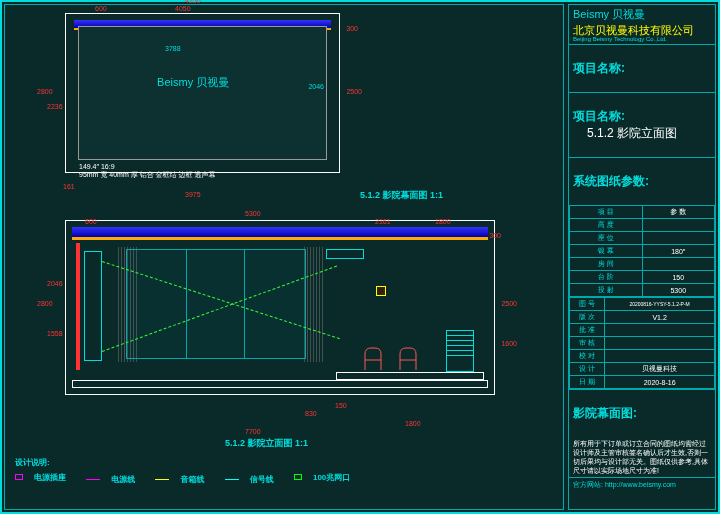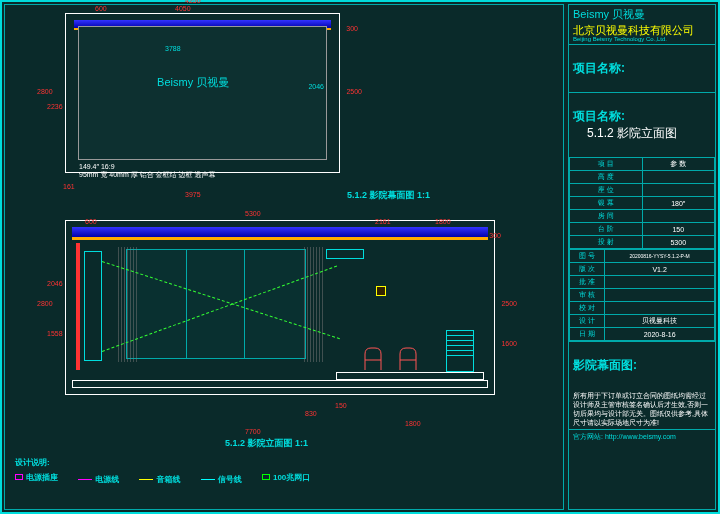"系统图纸参数:" div.sec { html: none -> <div> <div>系统图纸参数:</div> </div> }
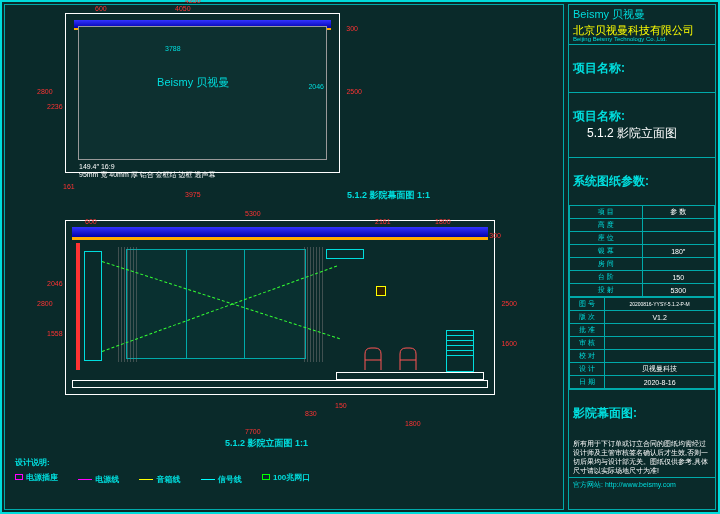"5.1.2 影院幕面图 1:1" div.caption { left: 342px -> 355px }
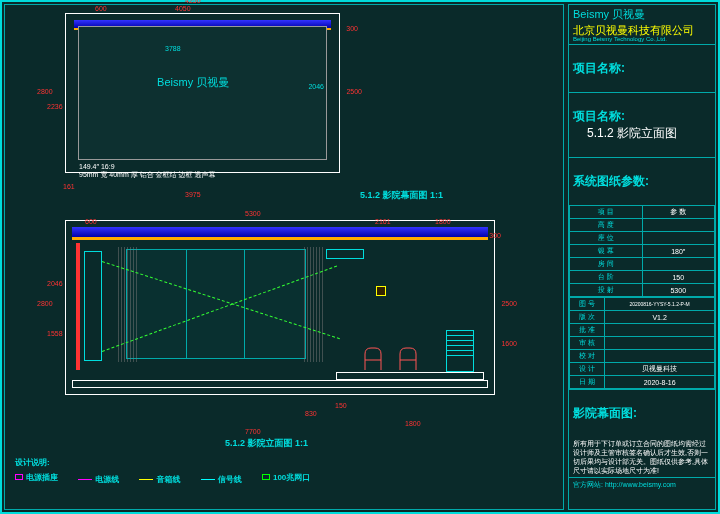"电源插座" .legend span { gap: 3px -> 11px }
